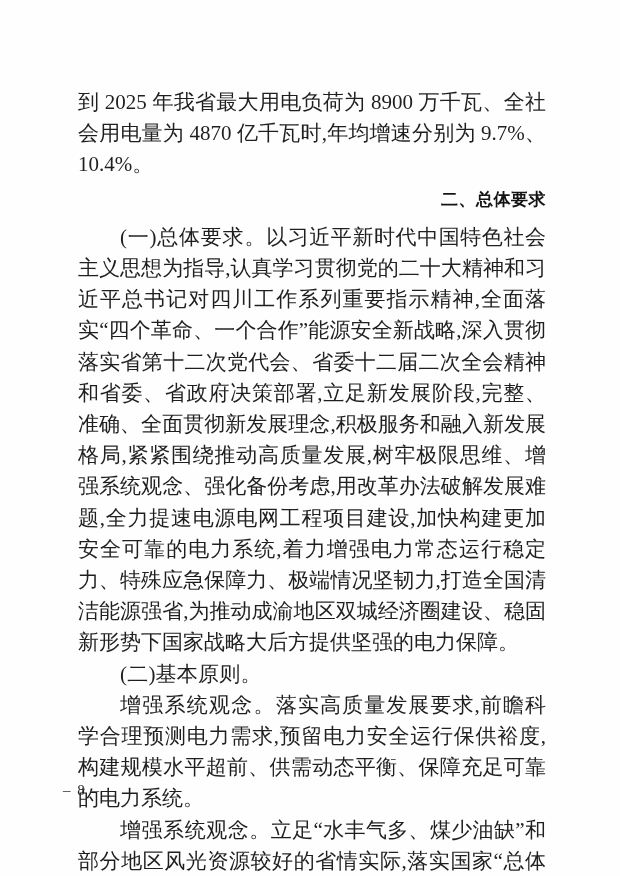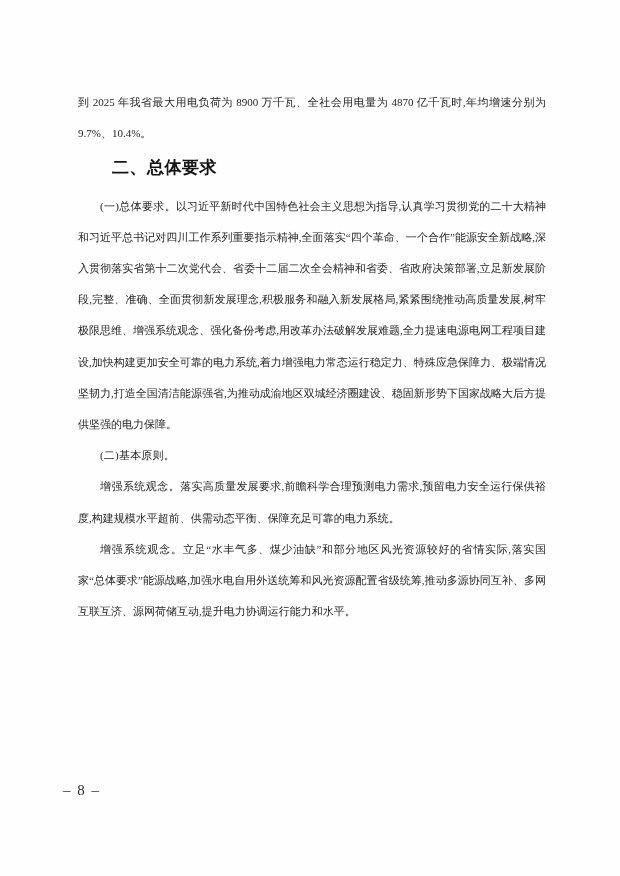"到 2025 年我省最大用电负荷为 8900 万千瓦、全社会用电量为" .content p { font-size: 11px -> 21px }
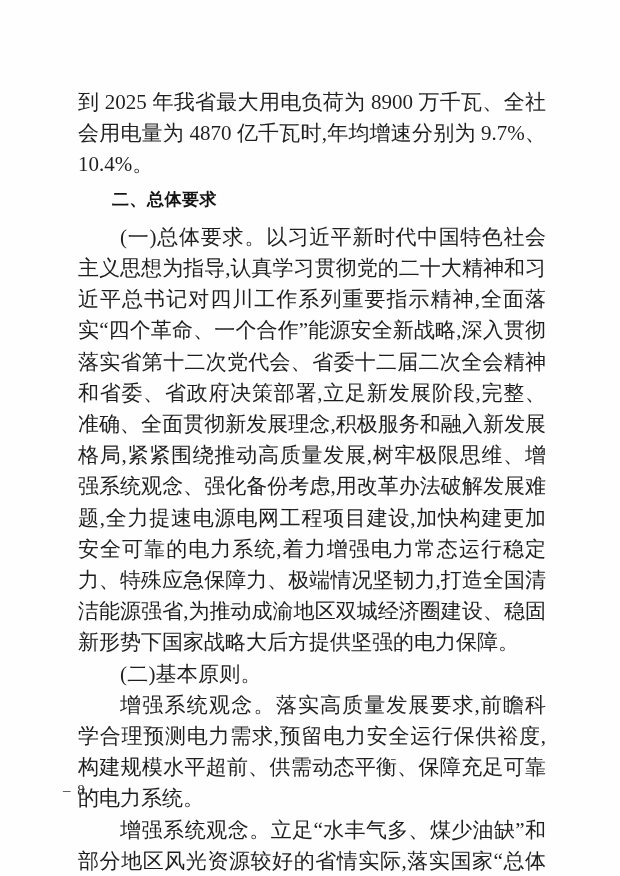"二、总体要求" .section-heading { text-align: left -> right }
